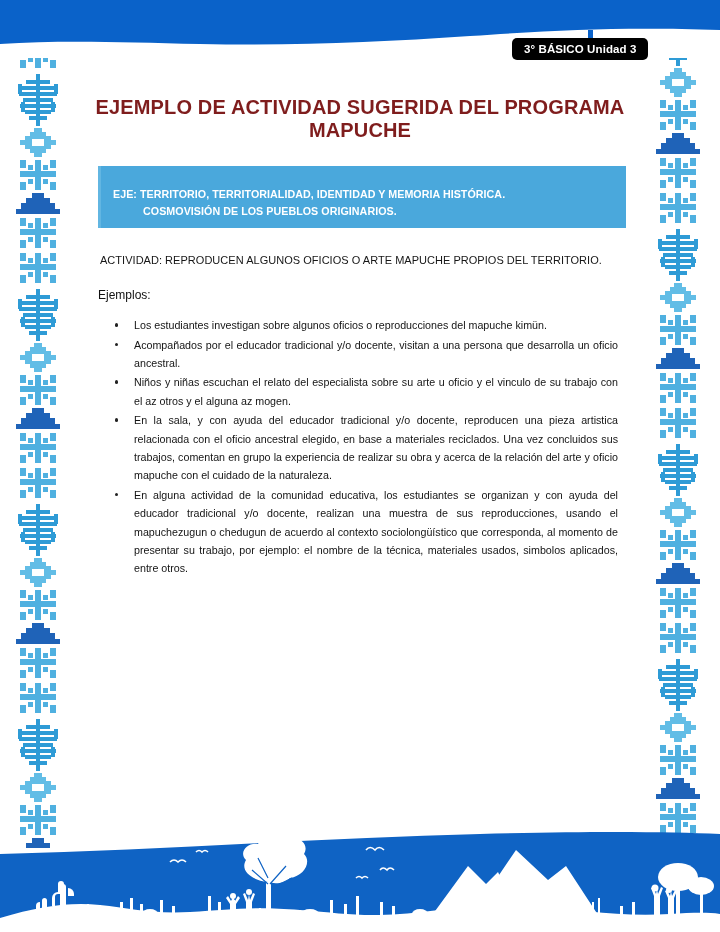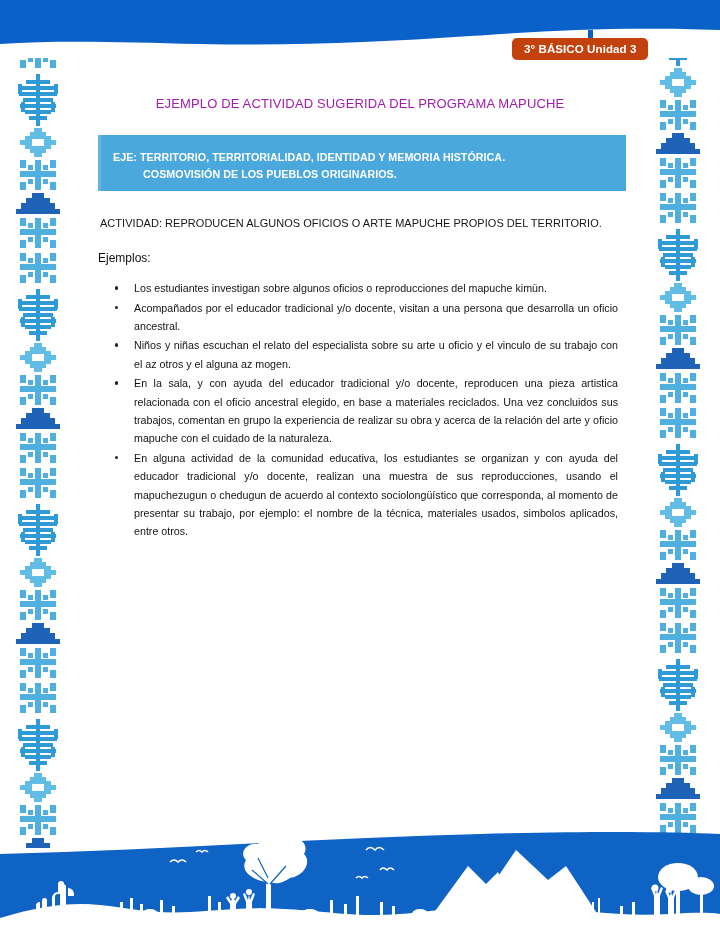"3° BÁSICO Unidad 3" .unit-badge { background: #c2410c -> #000000 }
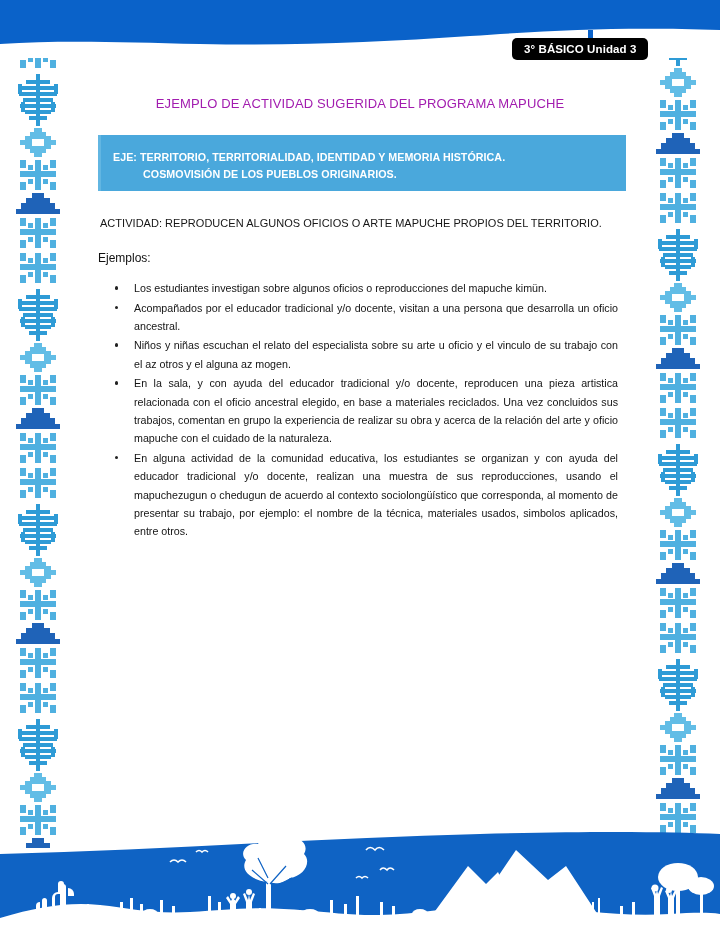"EJEMPLO DE ACTIVIDAD SUGERIDA DEL" .doc-title { color: #a21caf -> #7f1d1d; font-size: 13px -> 20px; font-weight: normal -> bold }
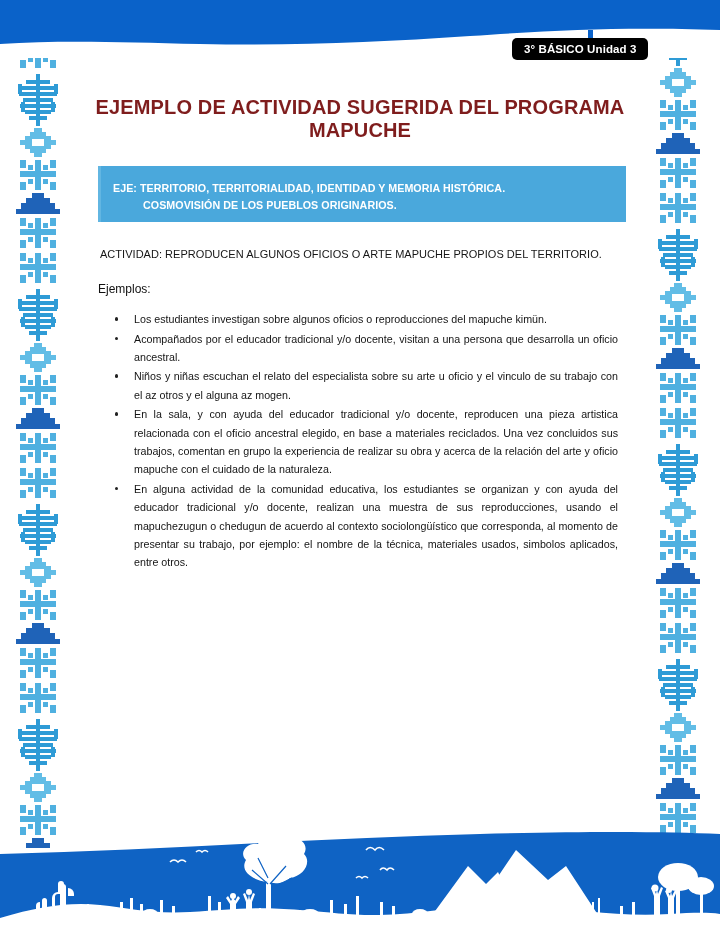"EJE: TERRITORIO, TERRITORIALIDAD," .eje-banner { padding: 14px 10px 9px 12px -> 20px 10px 9px 12px }
